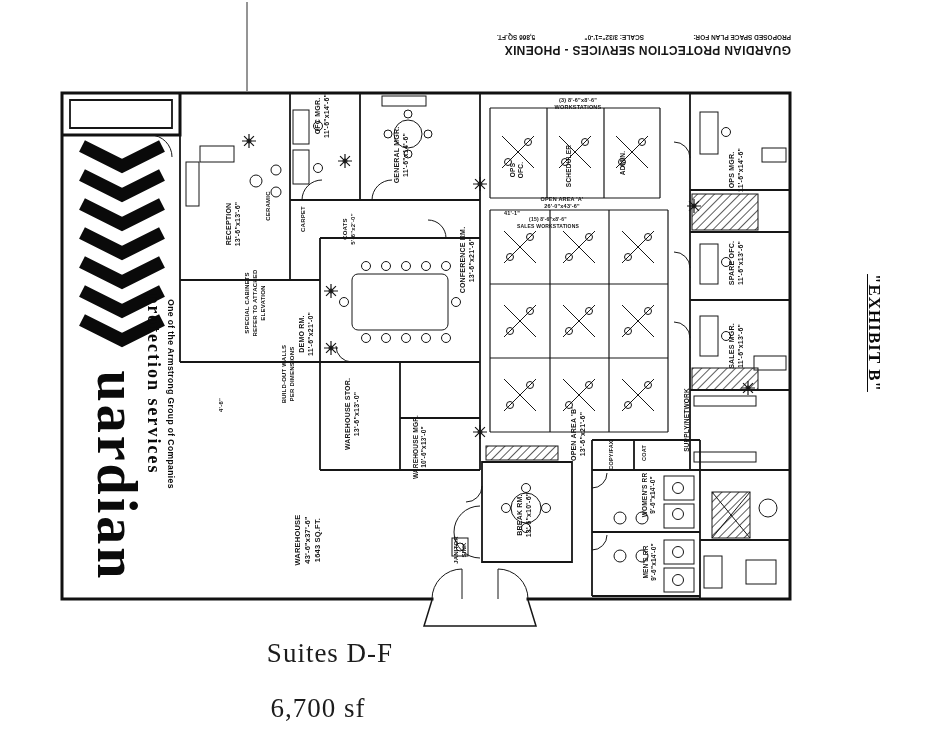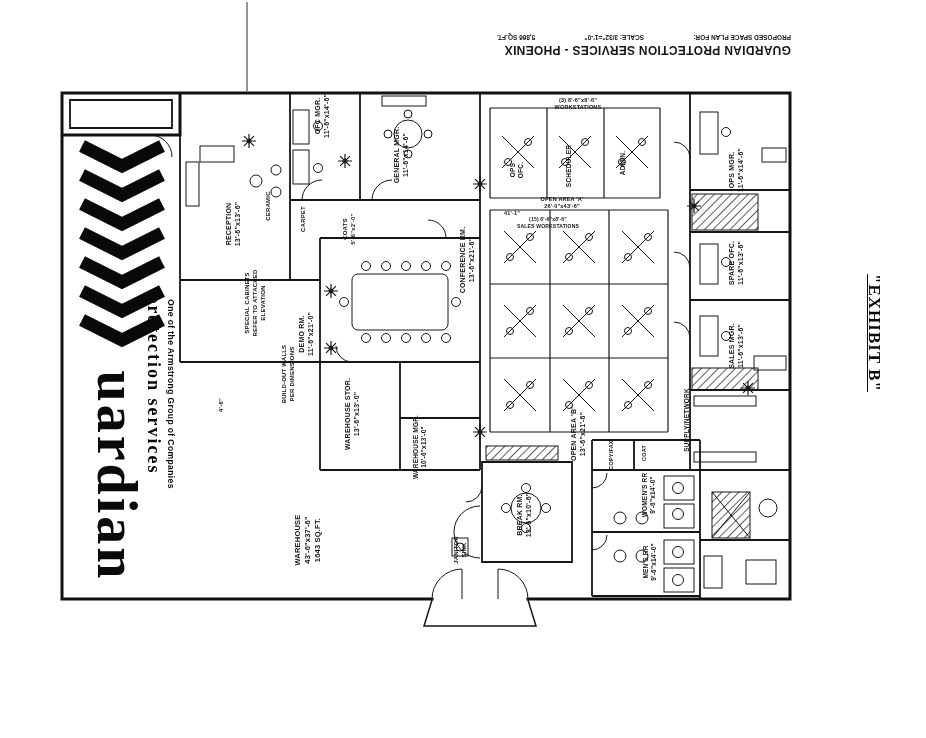"Suites D-F" div.caption-line { html: none -> <div>Suites D-F</div> }
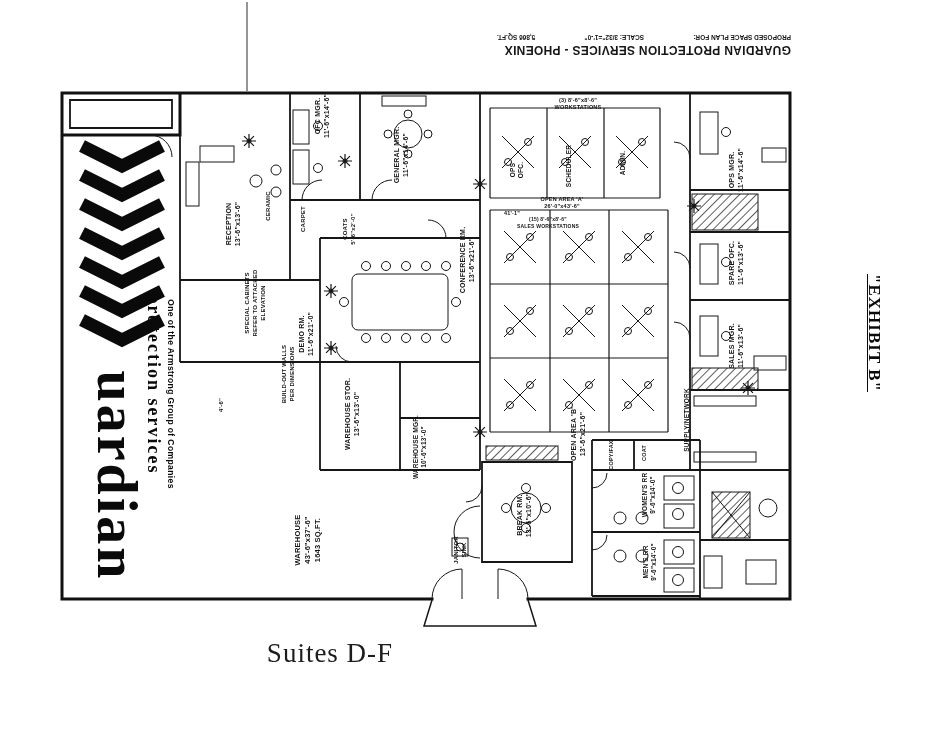"6,700 sf" div.caption-line { html: none -> <div>6,700 sf</div> }
